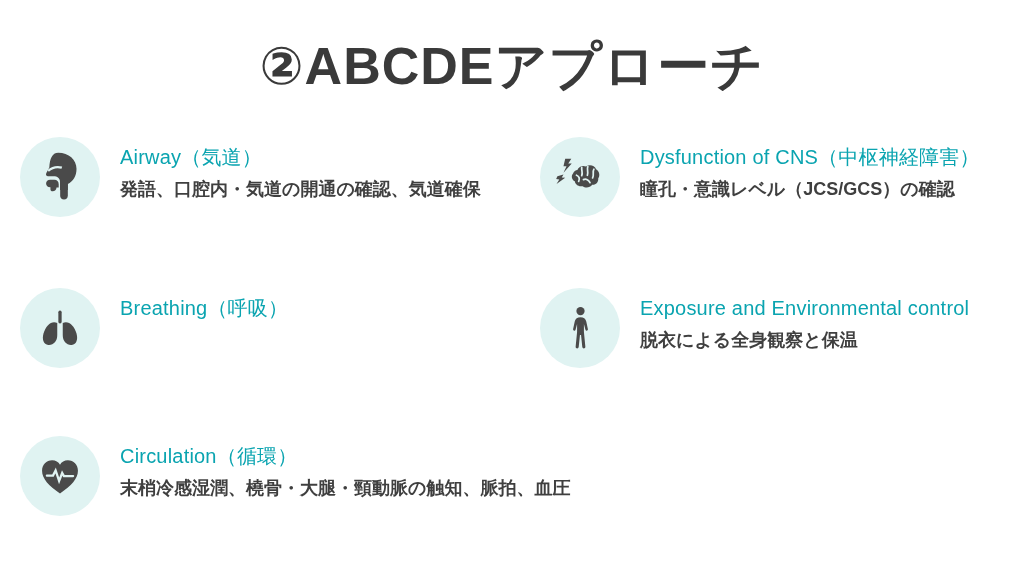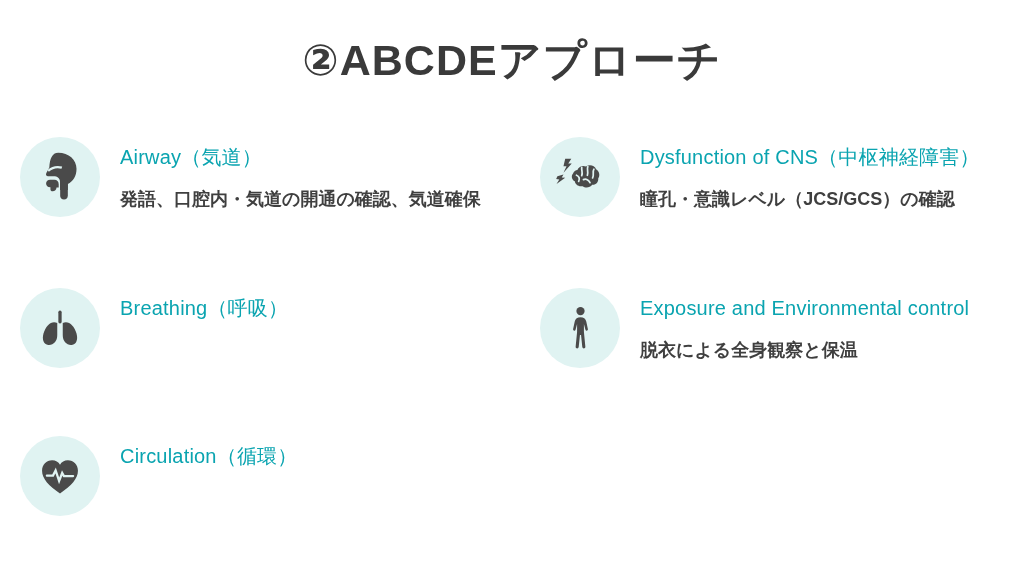"②ABCDEアプローチ" .title { font-size: 43px -> 52px }
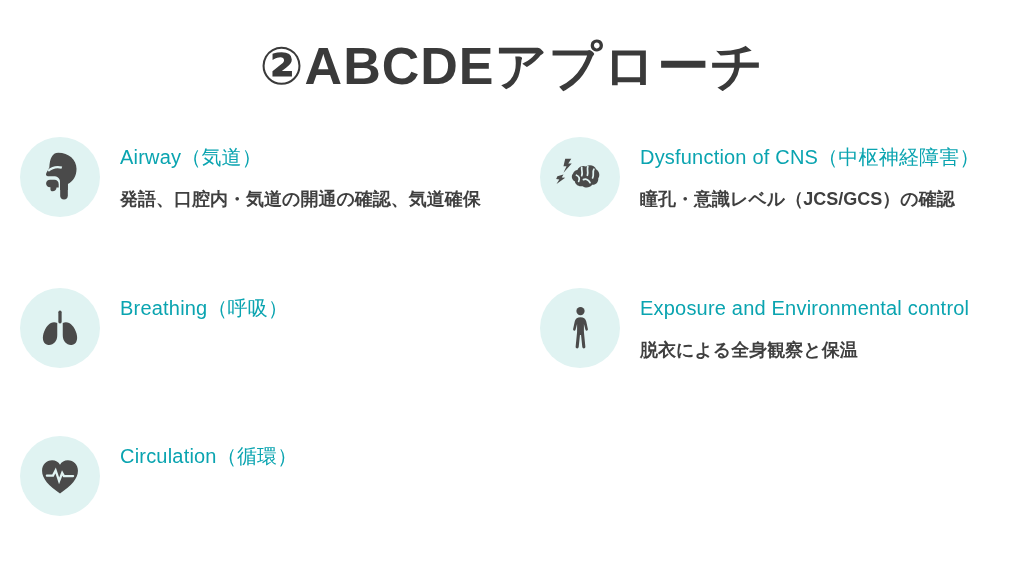"発語、口腔内・気道の開通の確認、気道確保" .item-body { margin-top: 16px -> 6px }
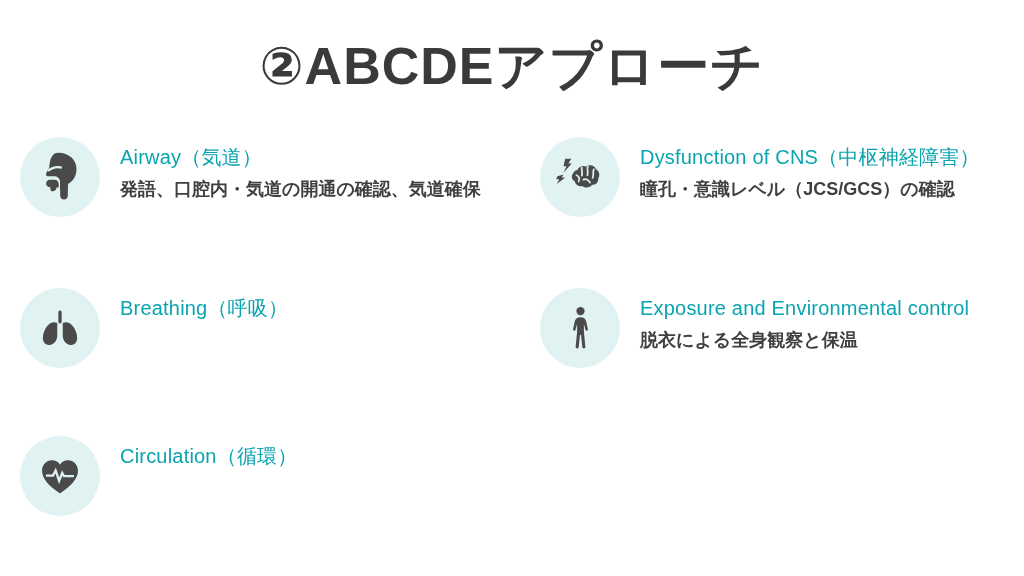"末梢冷感湿潤、橈骨・大腿・頸動脈の触知、脈拍、血圧" p.item-body { html: none -> <p>末梢冷感湿潤、橈骨・大腿・頸動脈の触知、脈拍、血圧</p> }
